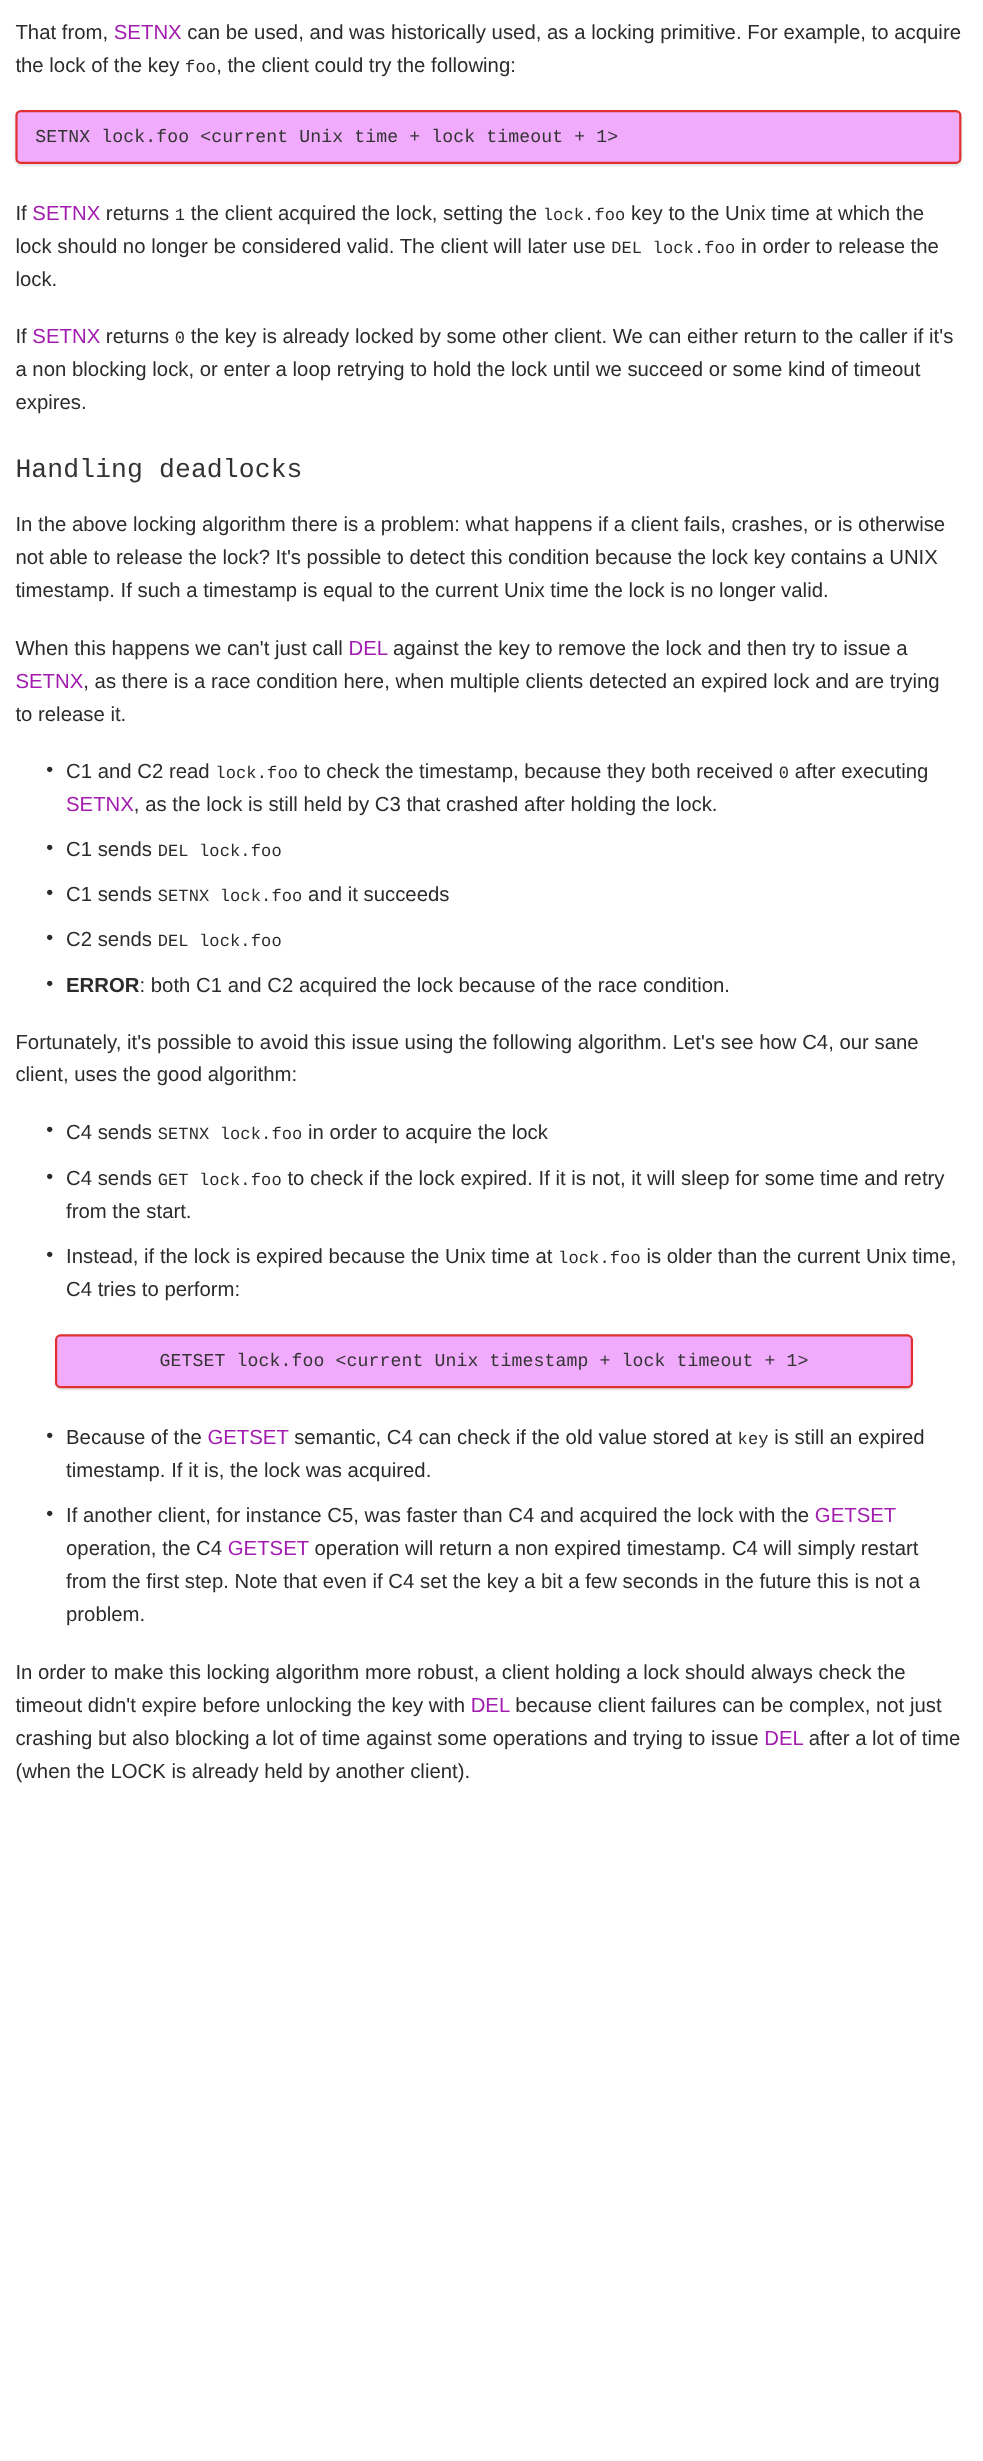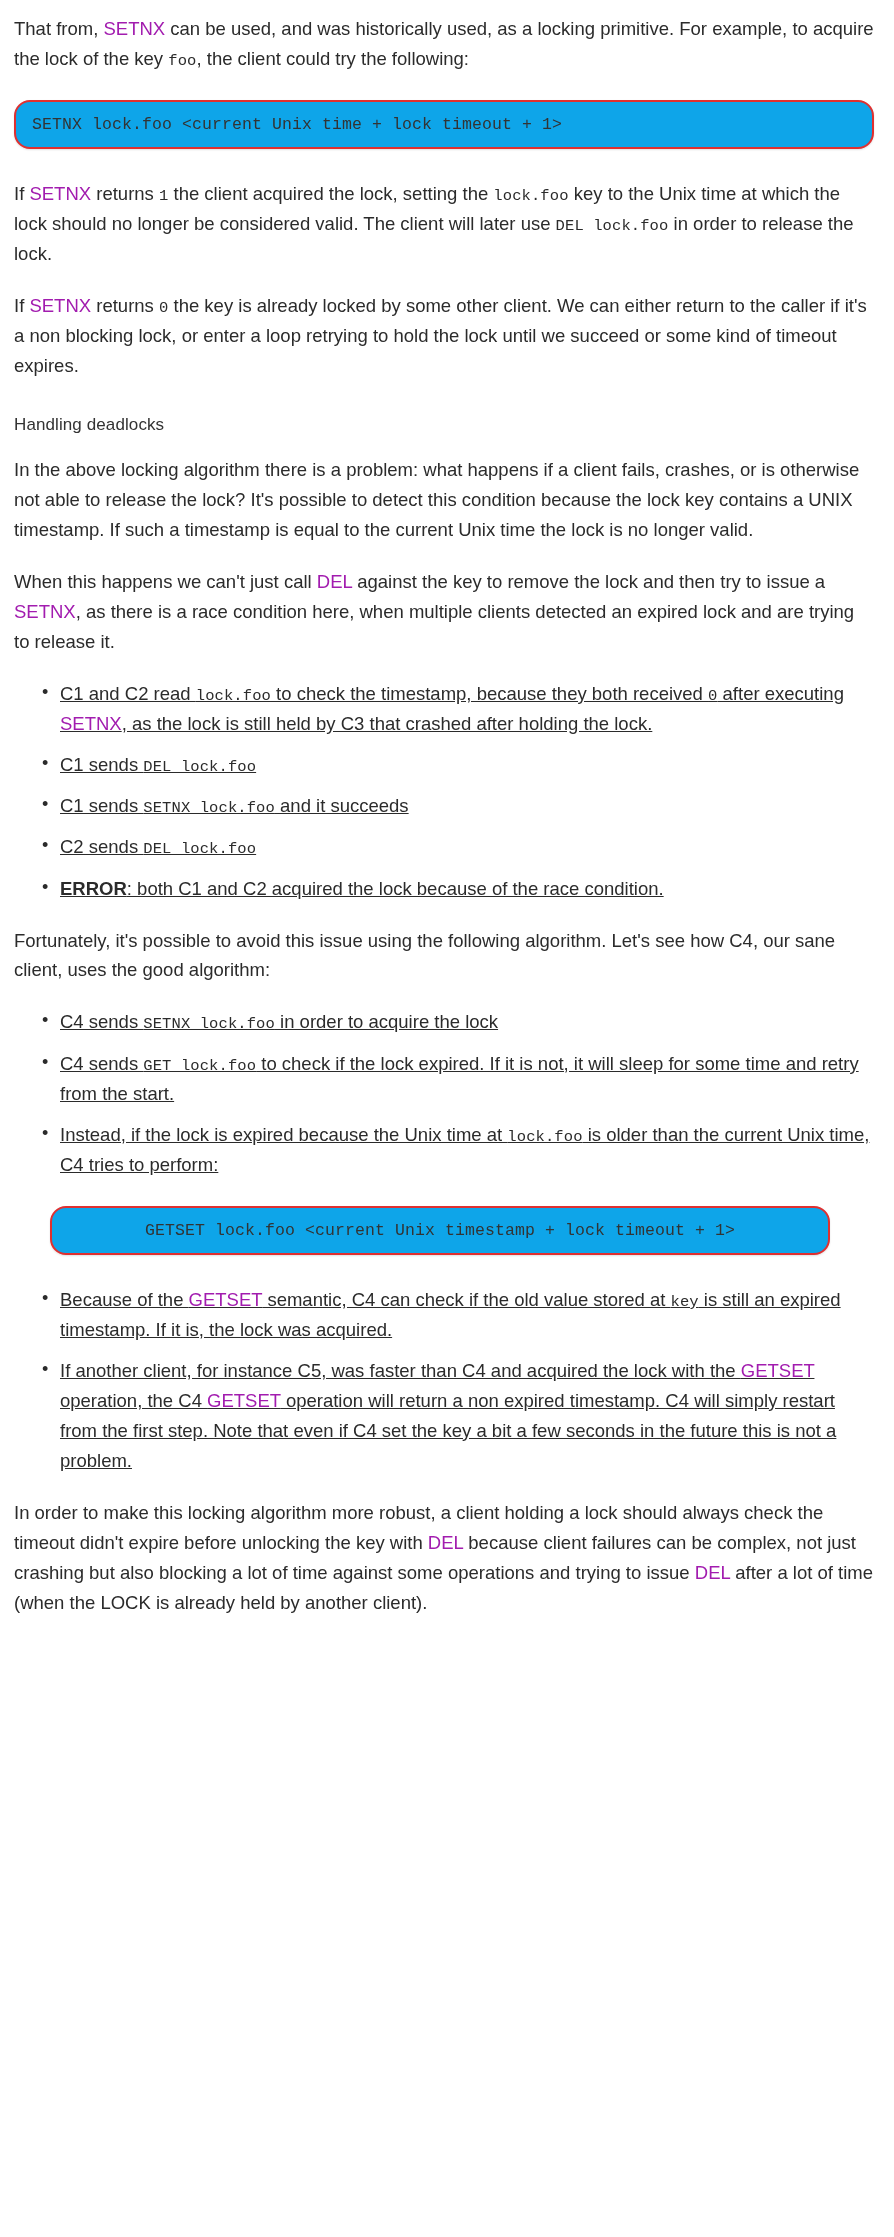"SETNX lock.foo <current Unix time" .codeblock { background: #0ea5e9 -> #f0abfc; border-radius: 16px -> 5px }
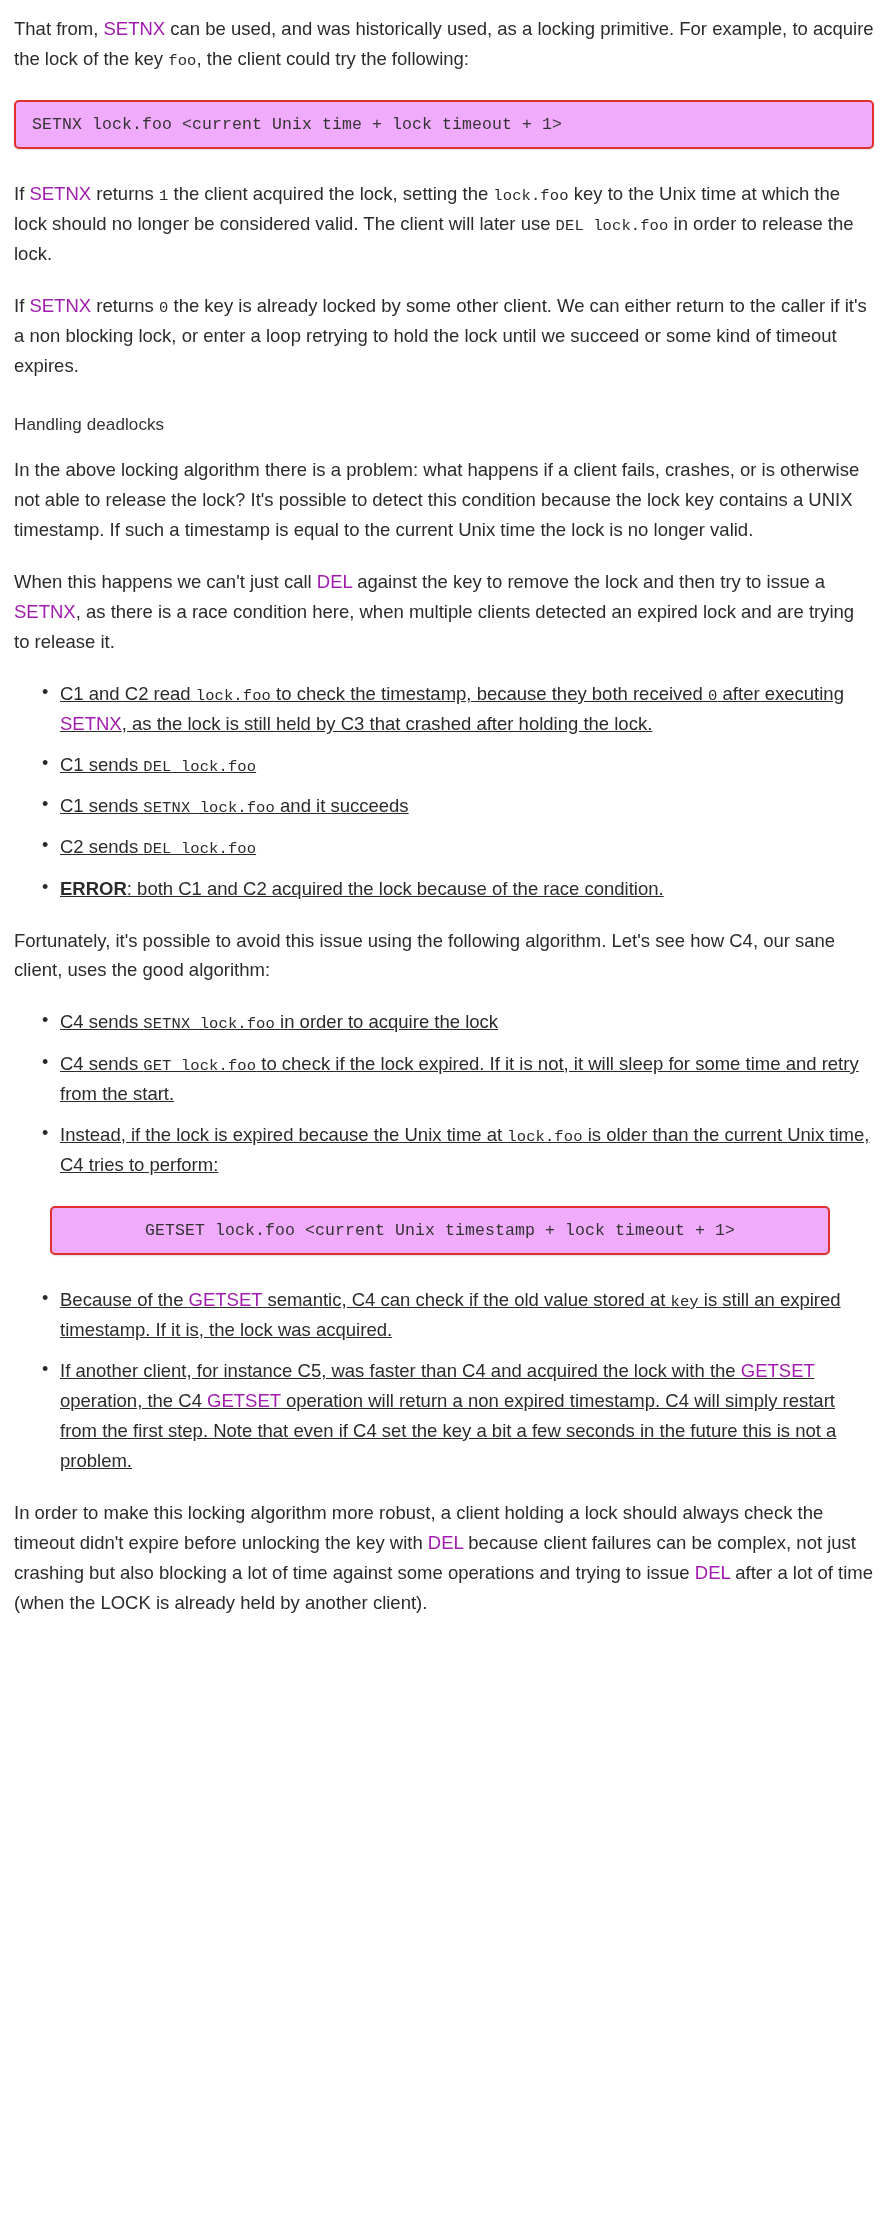"Handling deadlocks" h2.section-title { font-family: none -> Liberation Mono, monospace; font-size: 17px -> 24px }
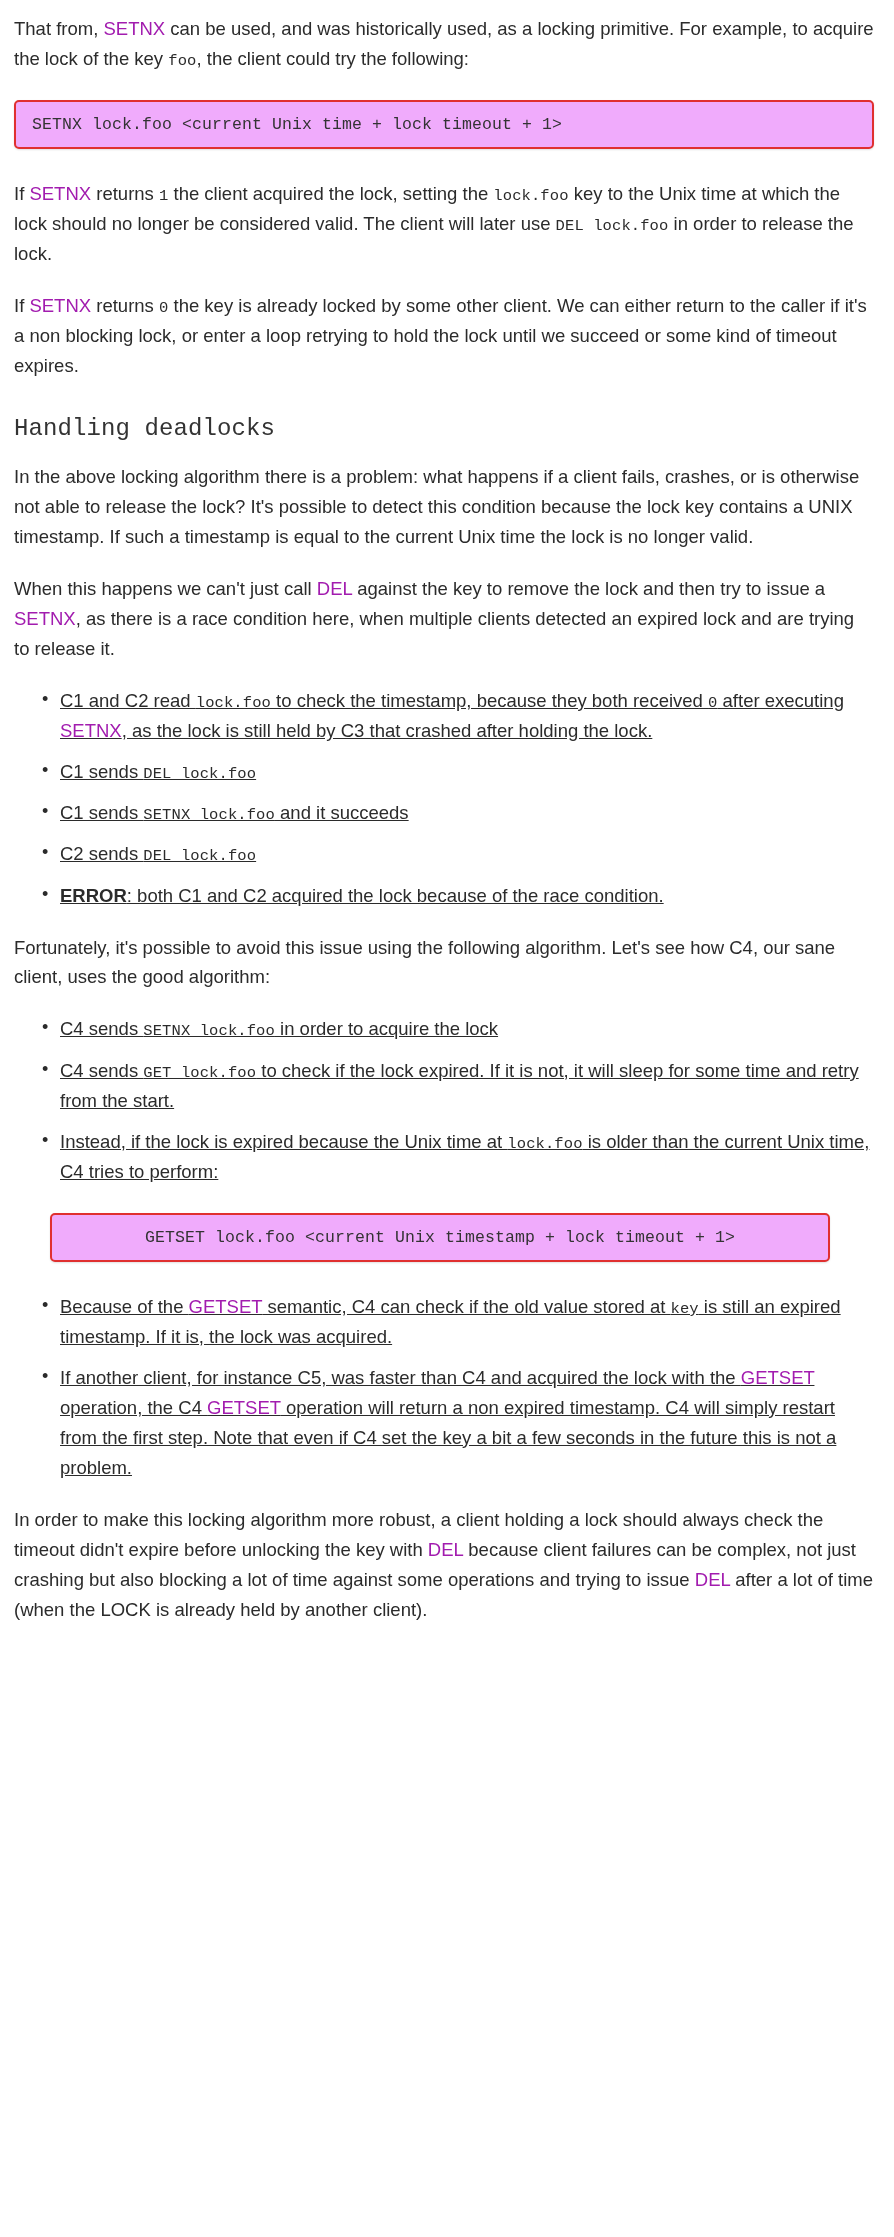"C1 and C2 read lock.foo" ul li { text-decoration: underline -> none }
